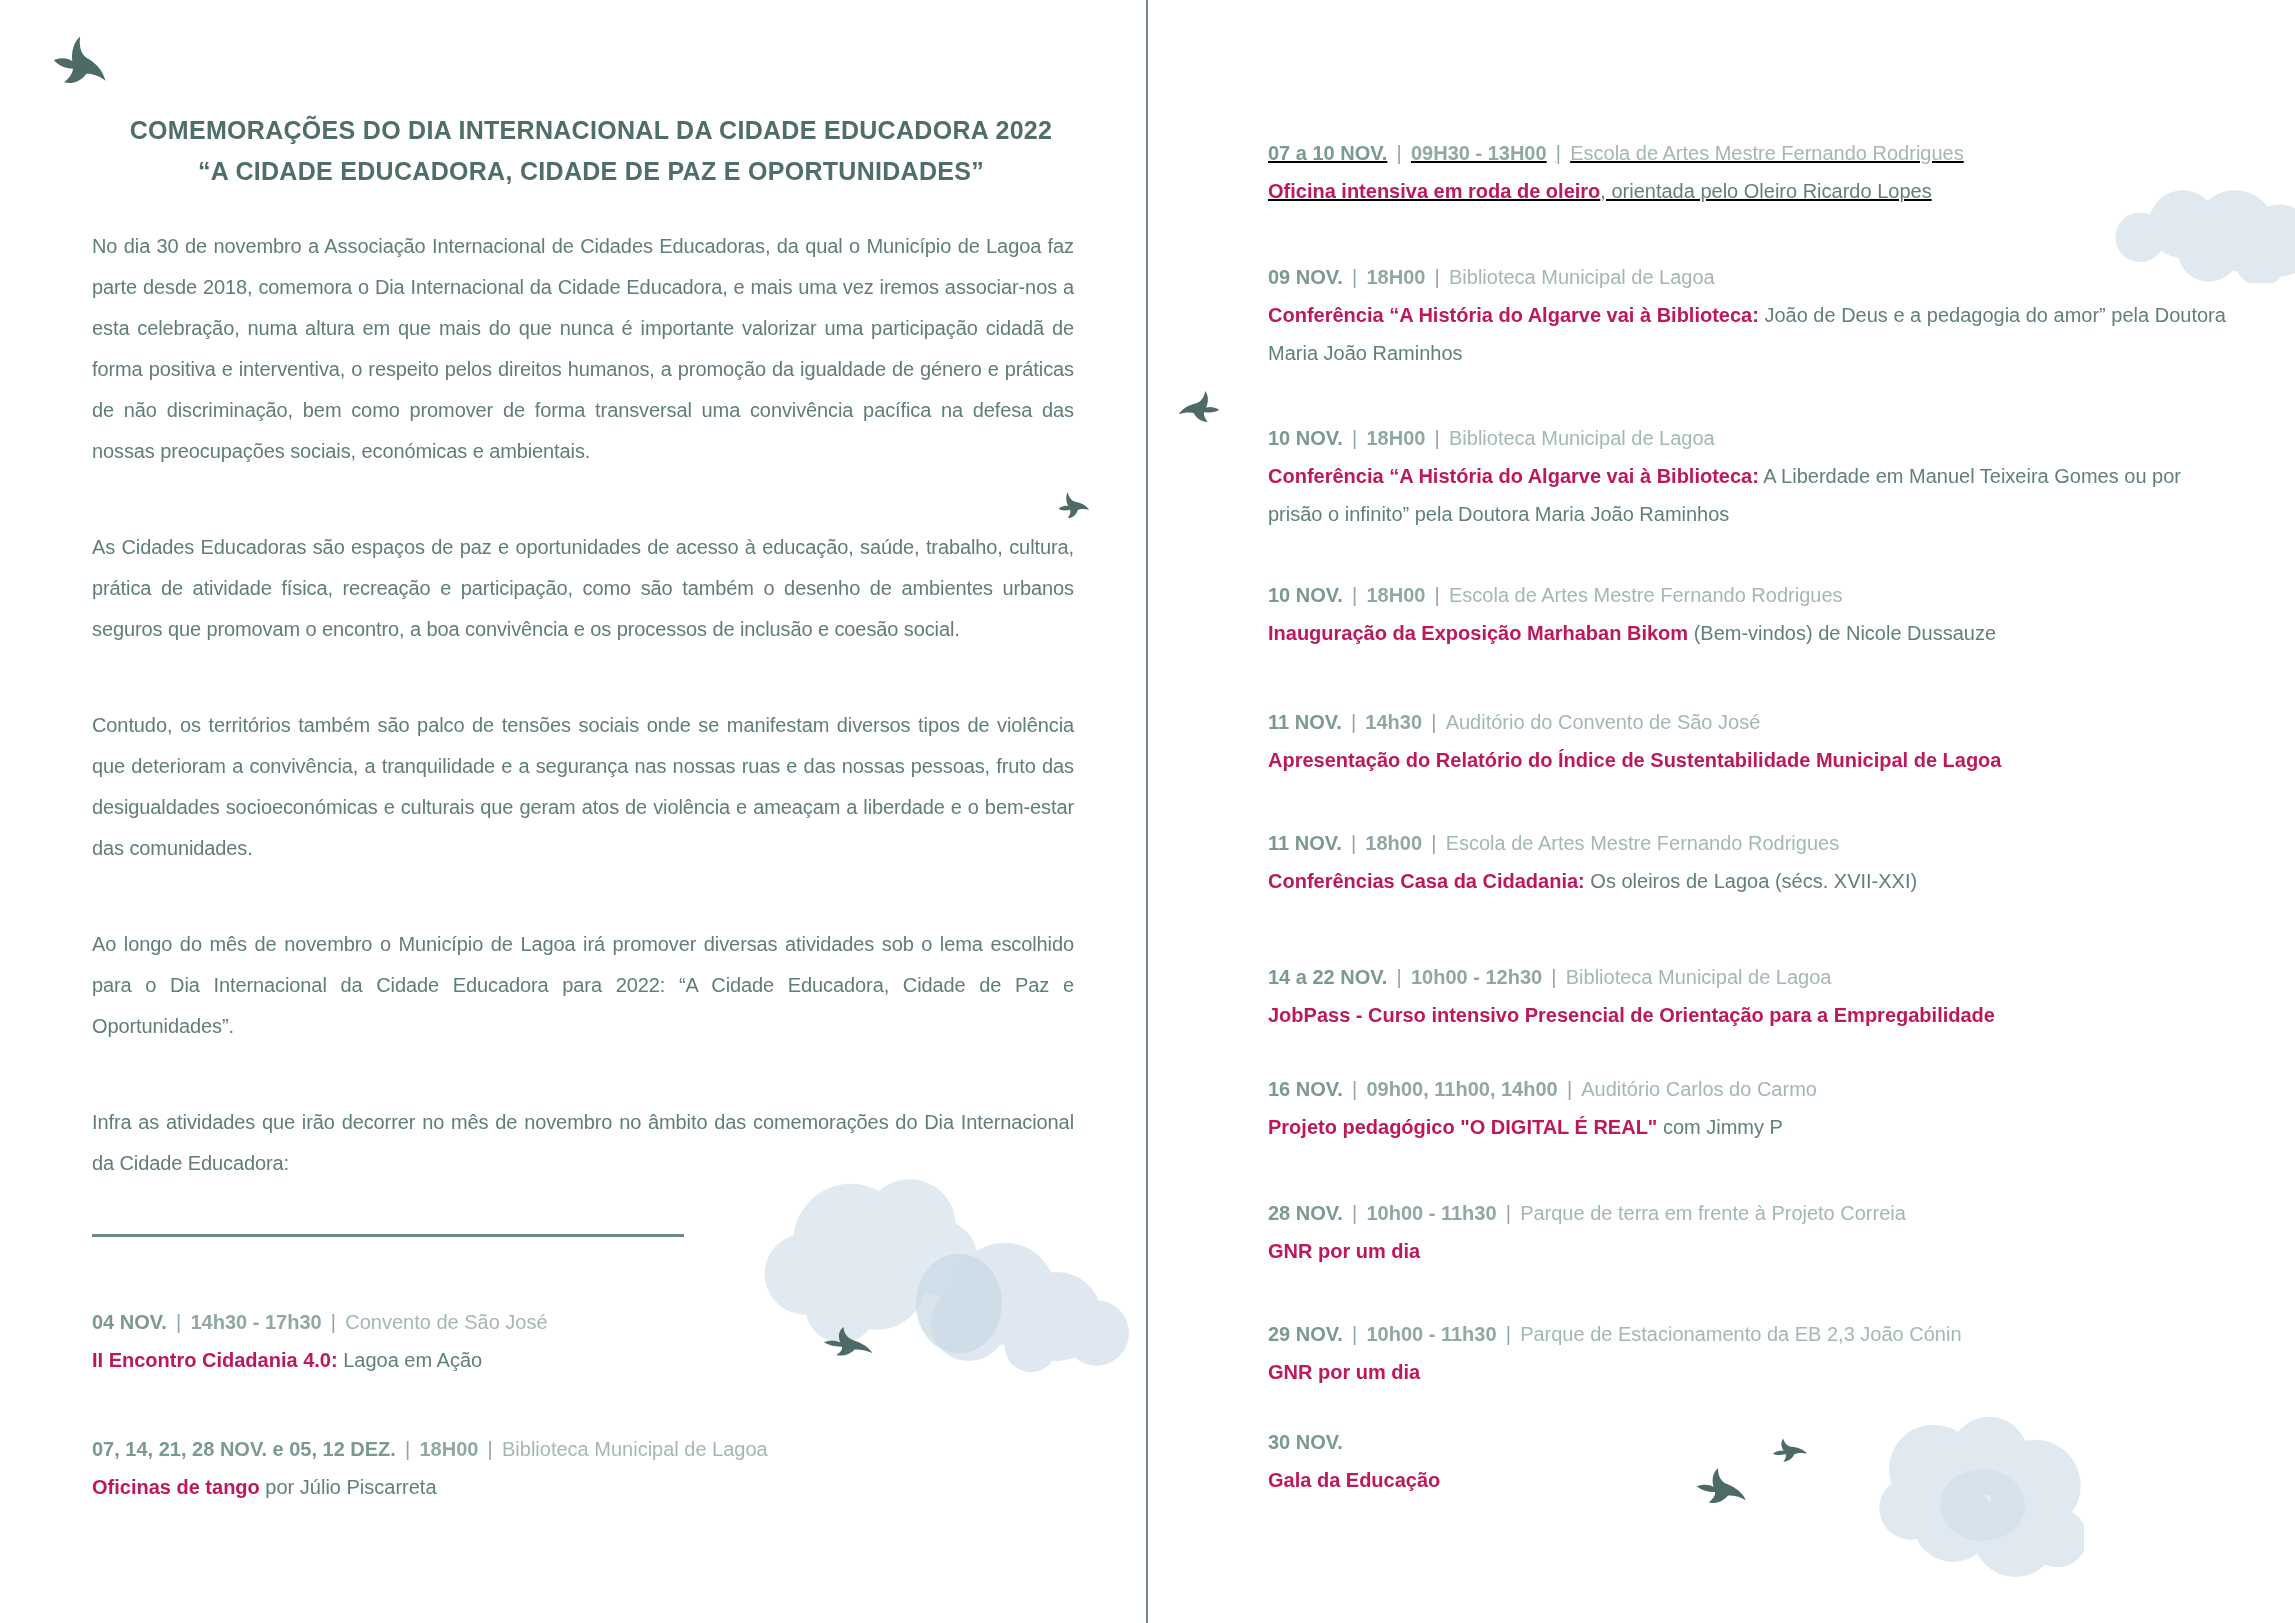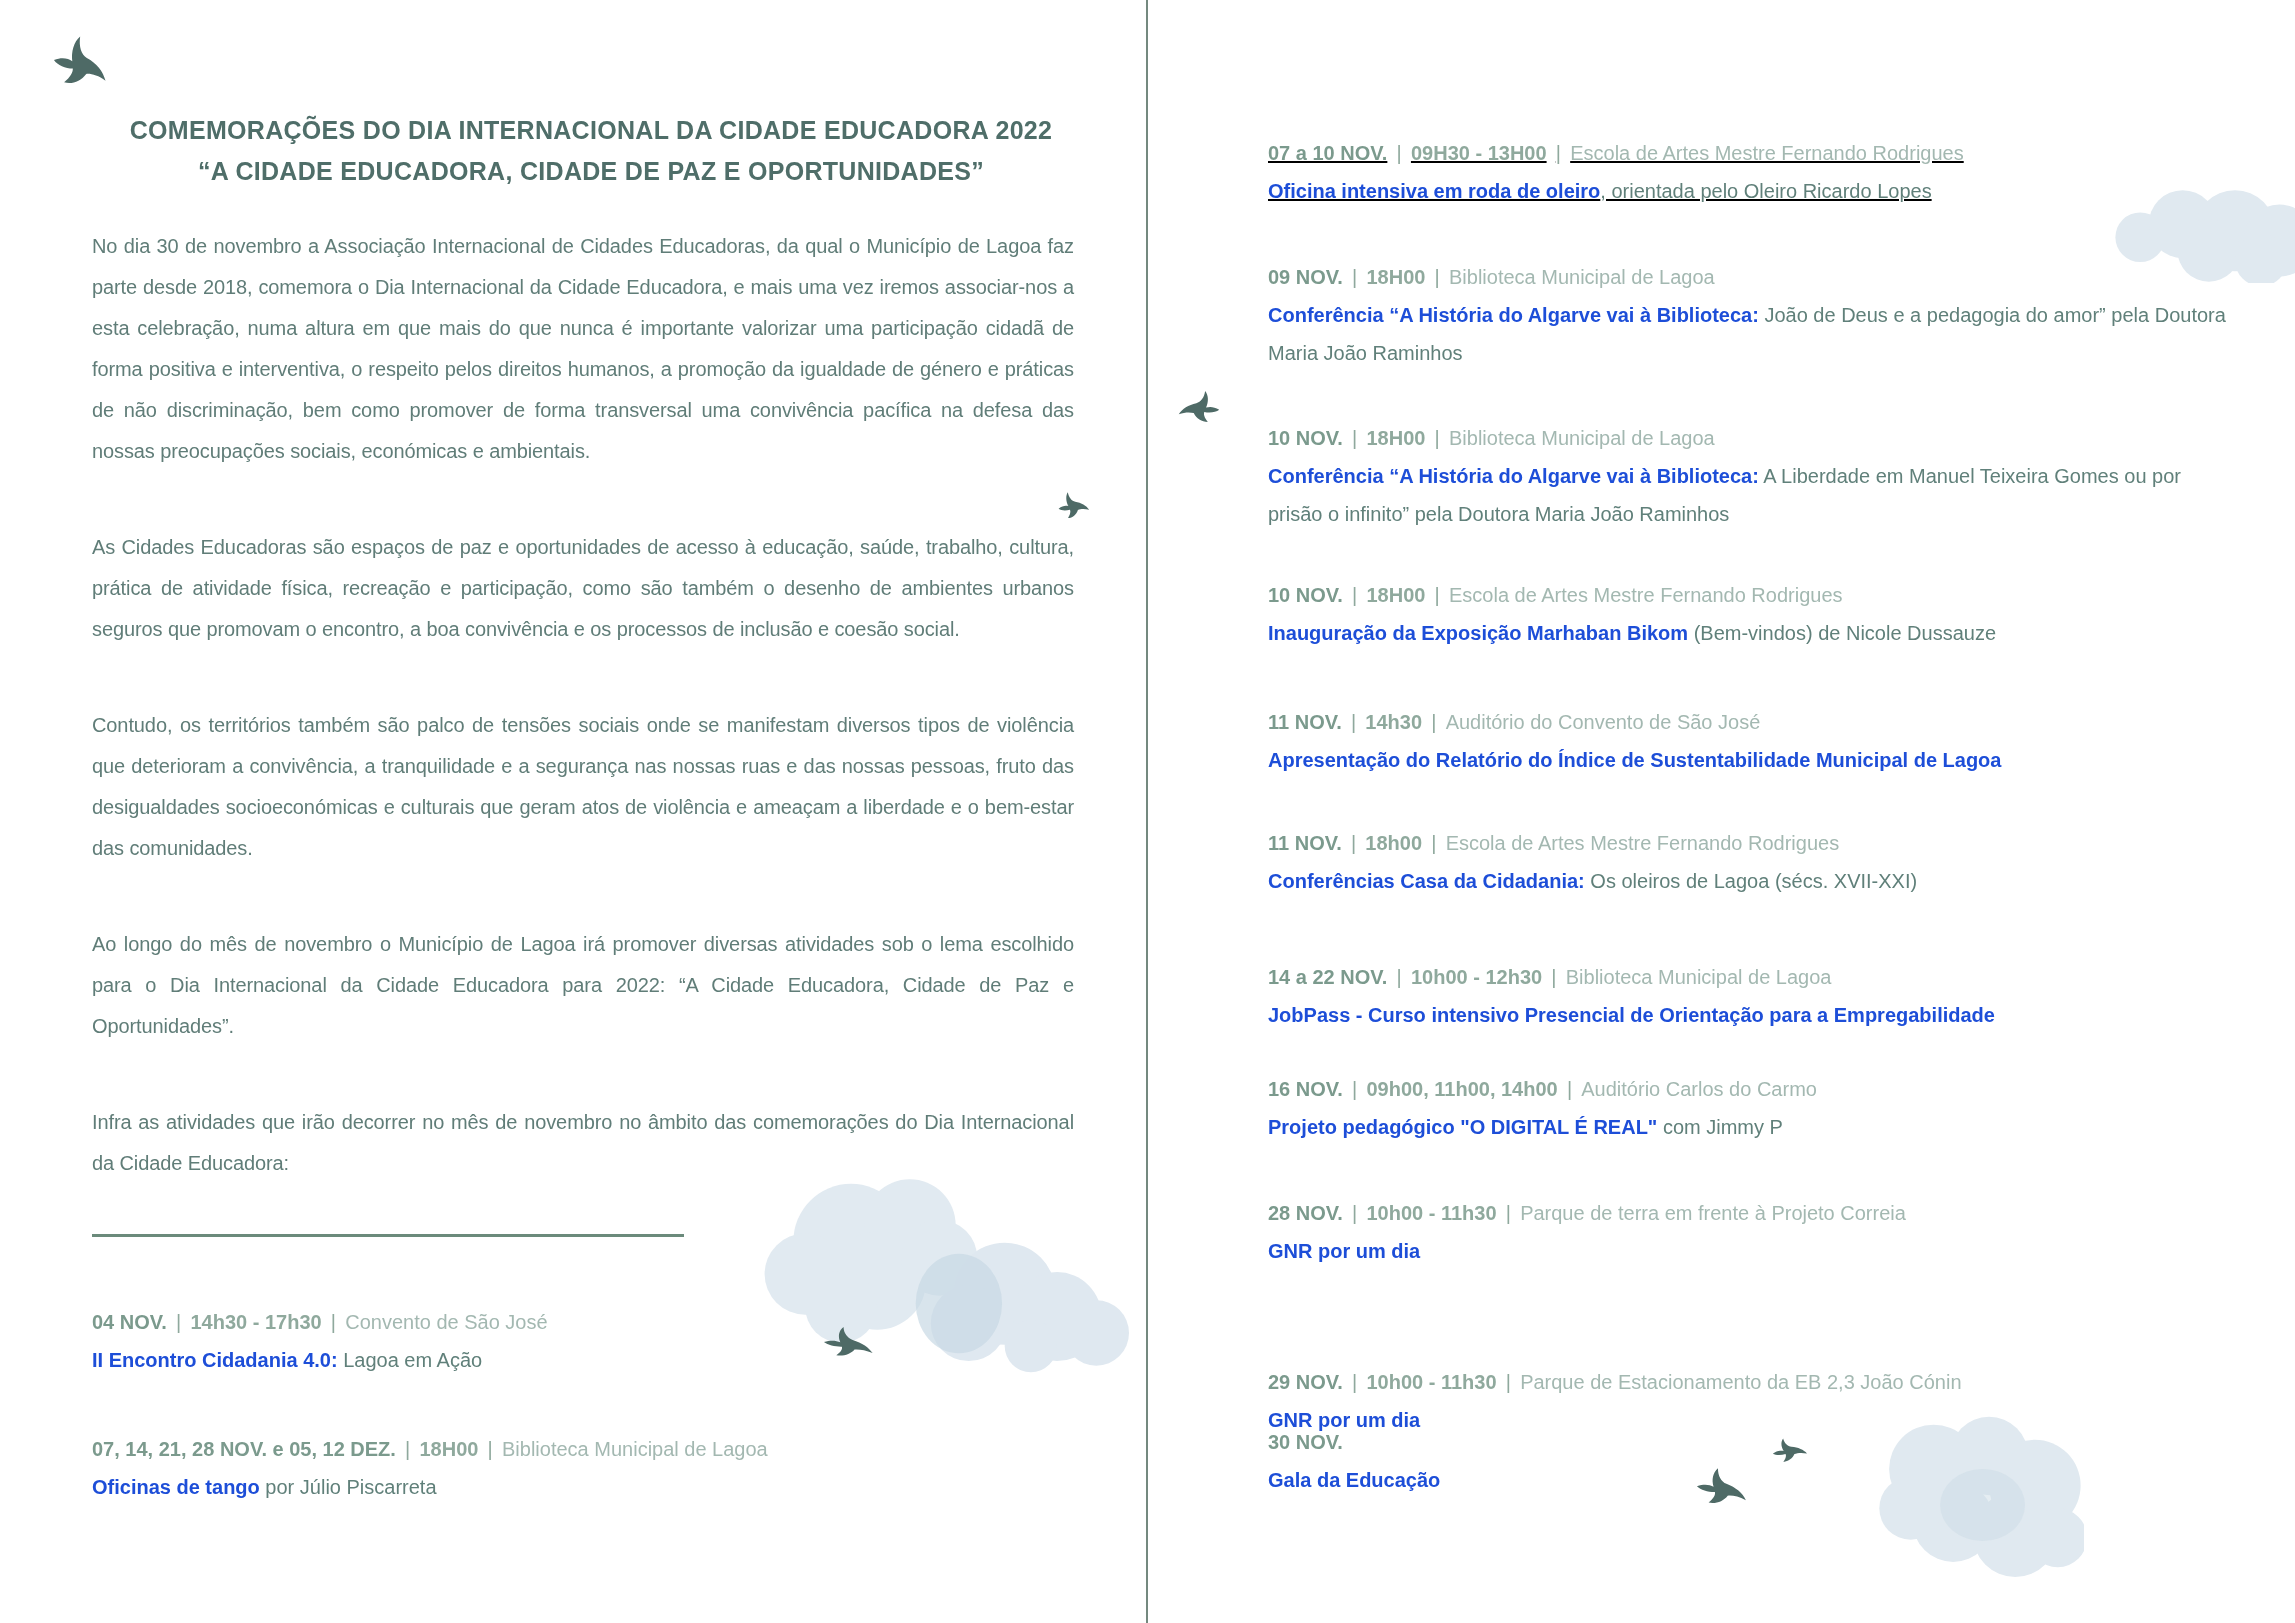"Oficina intensiva em roda de" .ev-bold { color: #1d4ed8 -> #be185d }
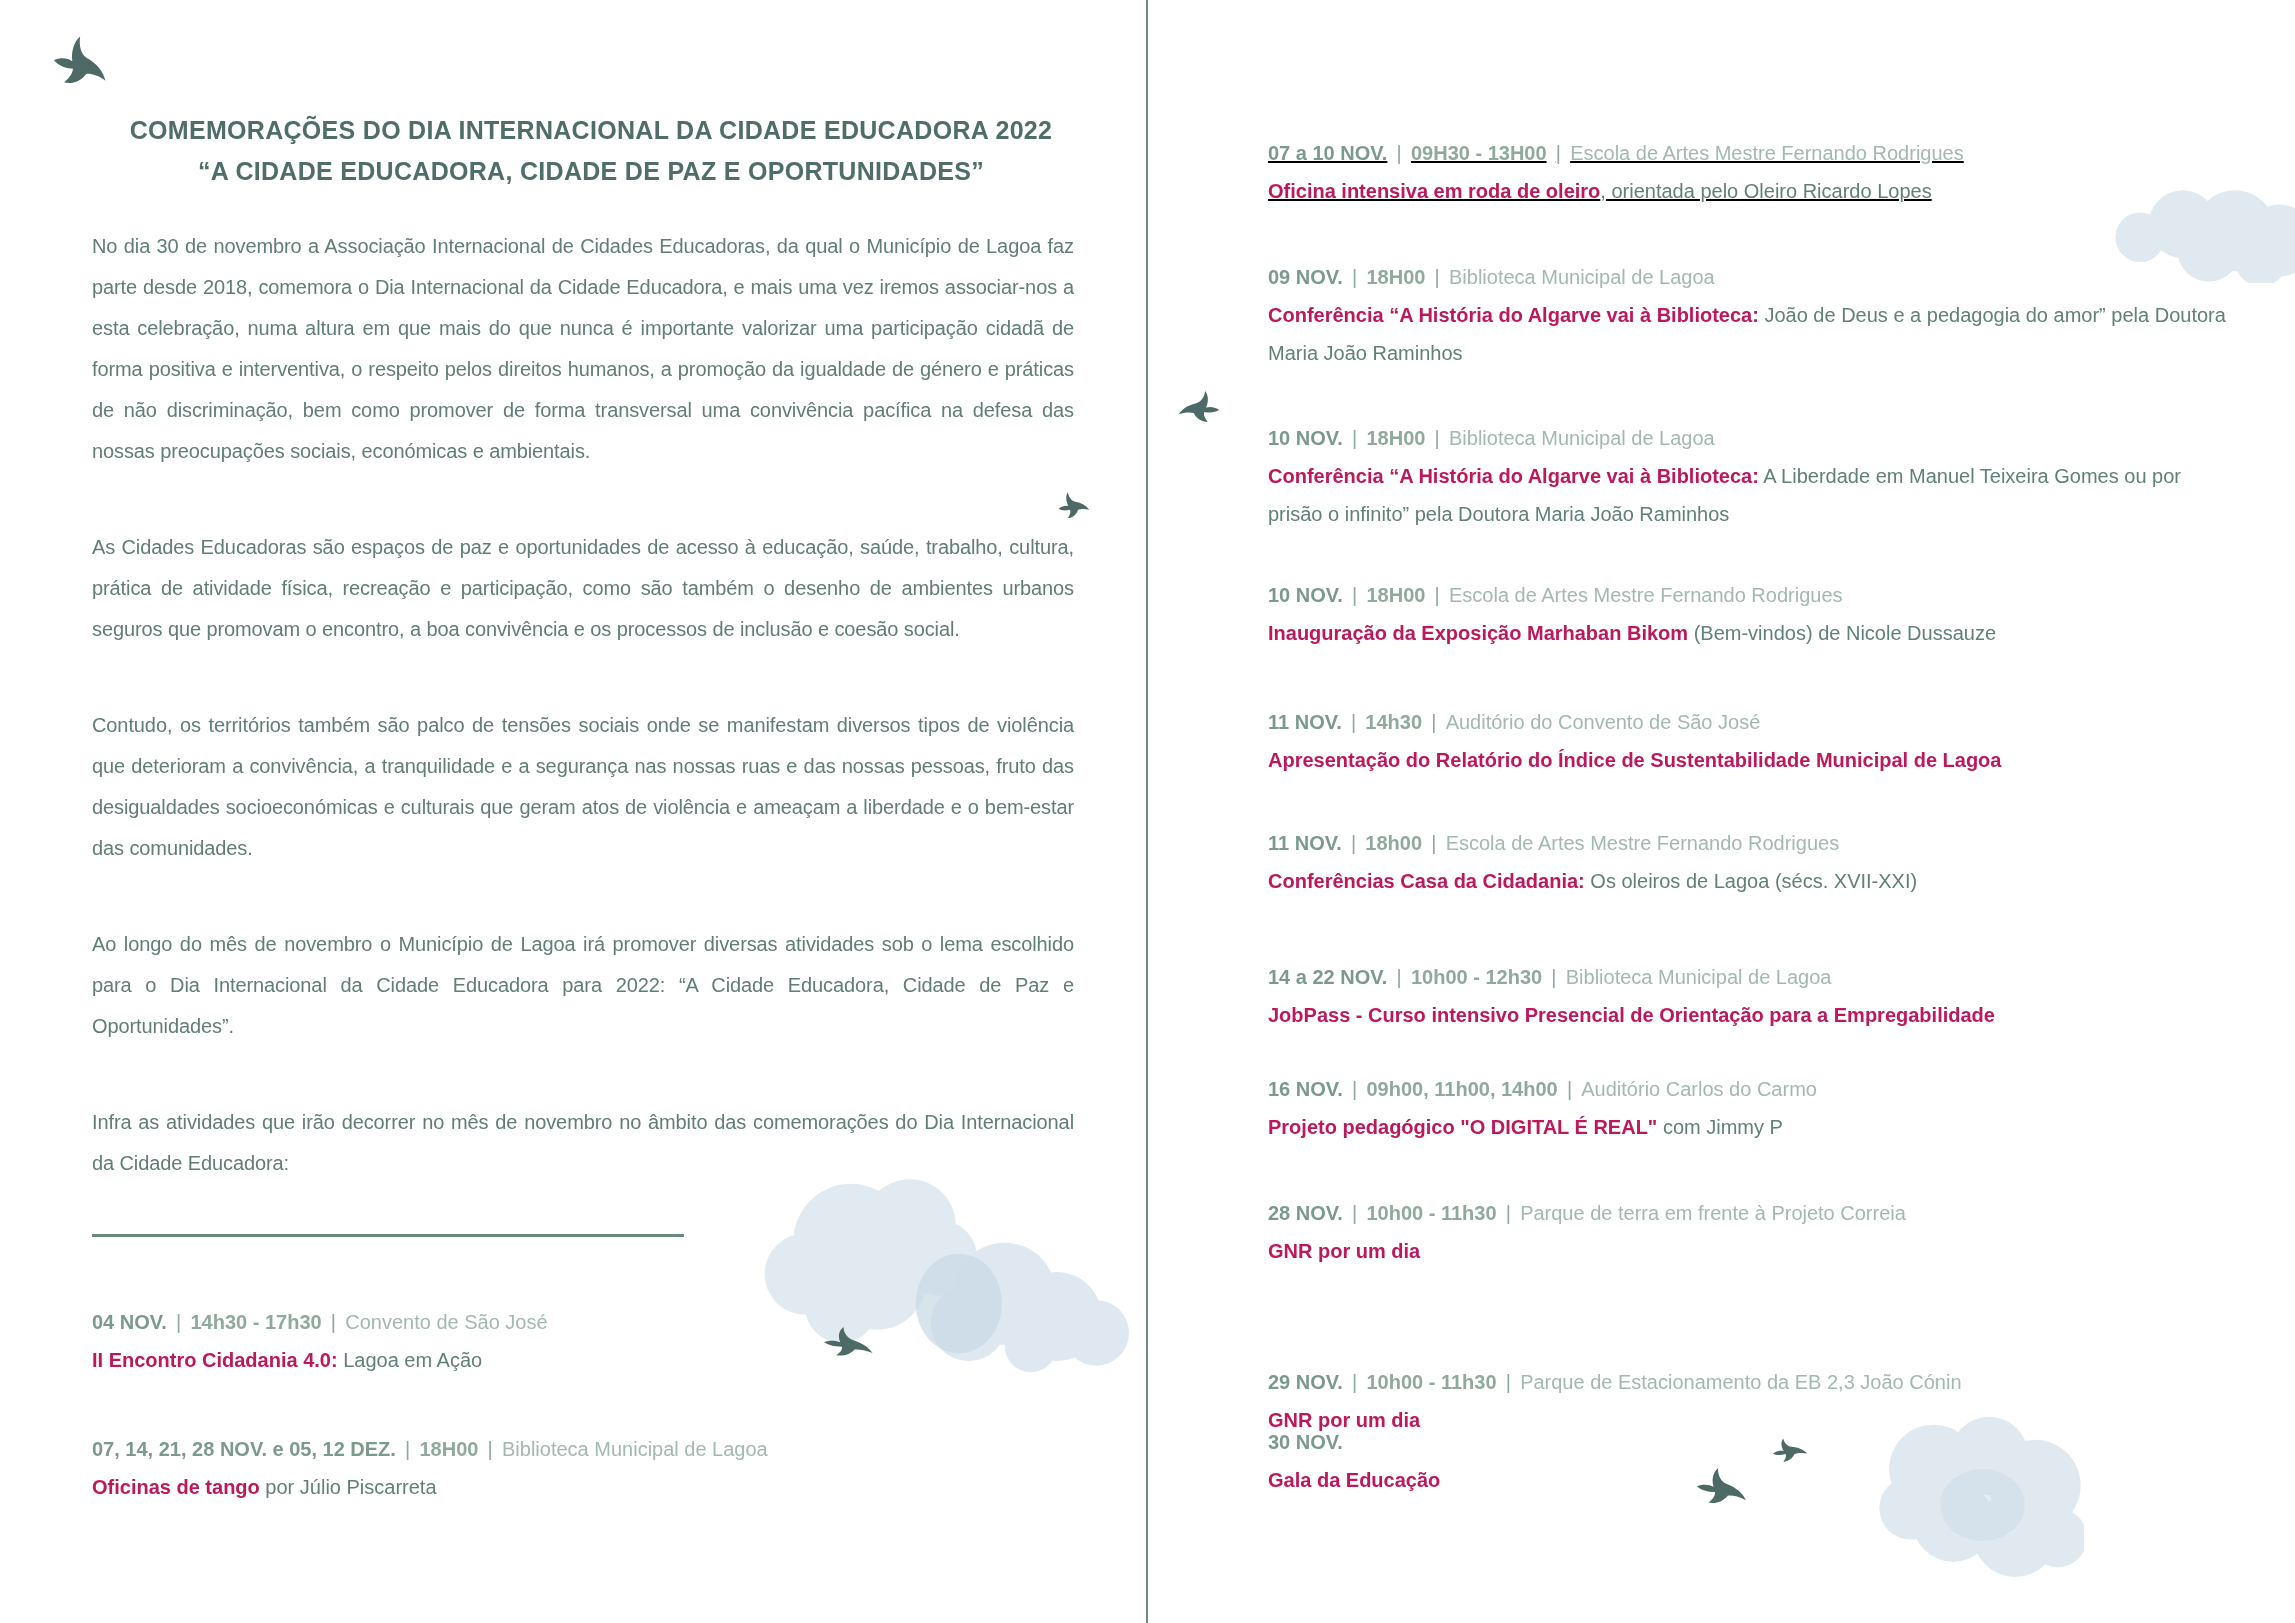"29 NOV. | 10h00 -" div.event { margin-top: 48px -> none }
